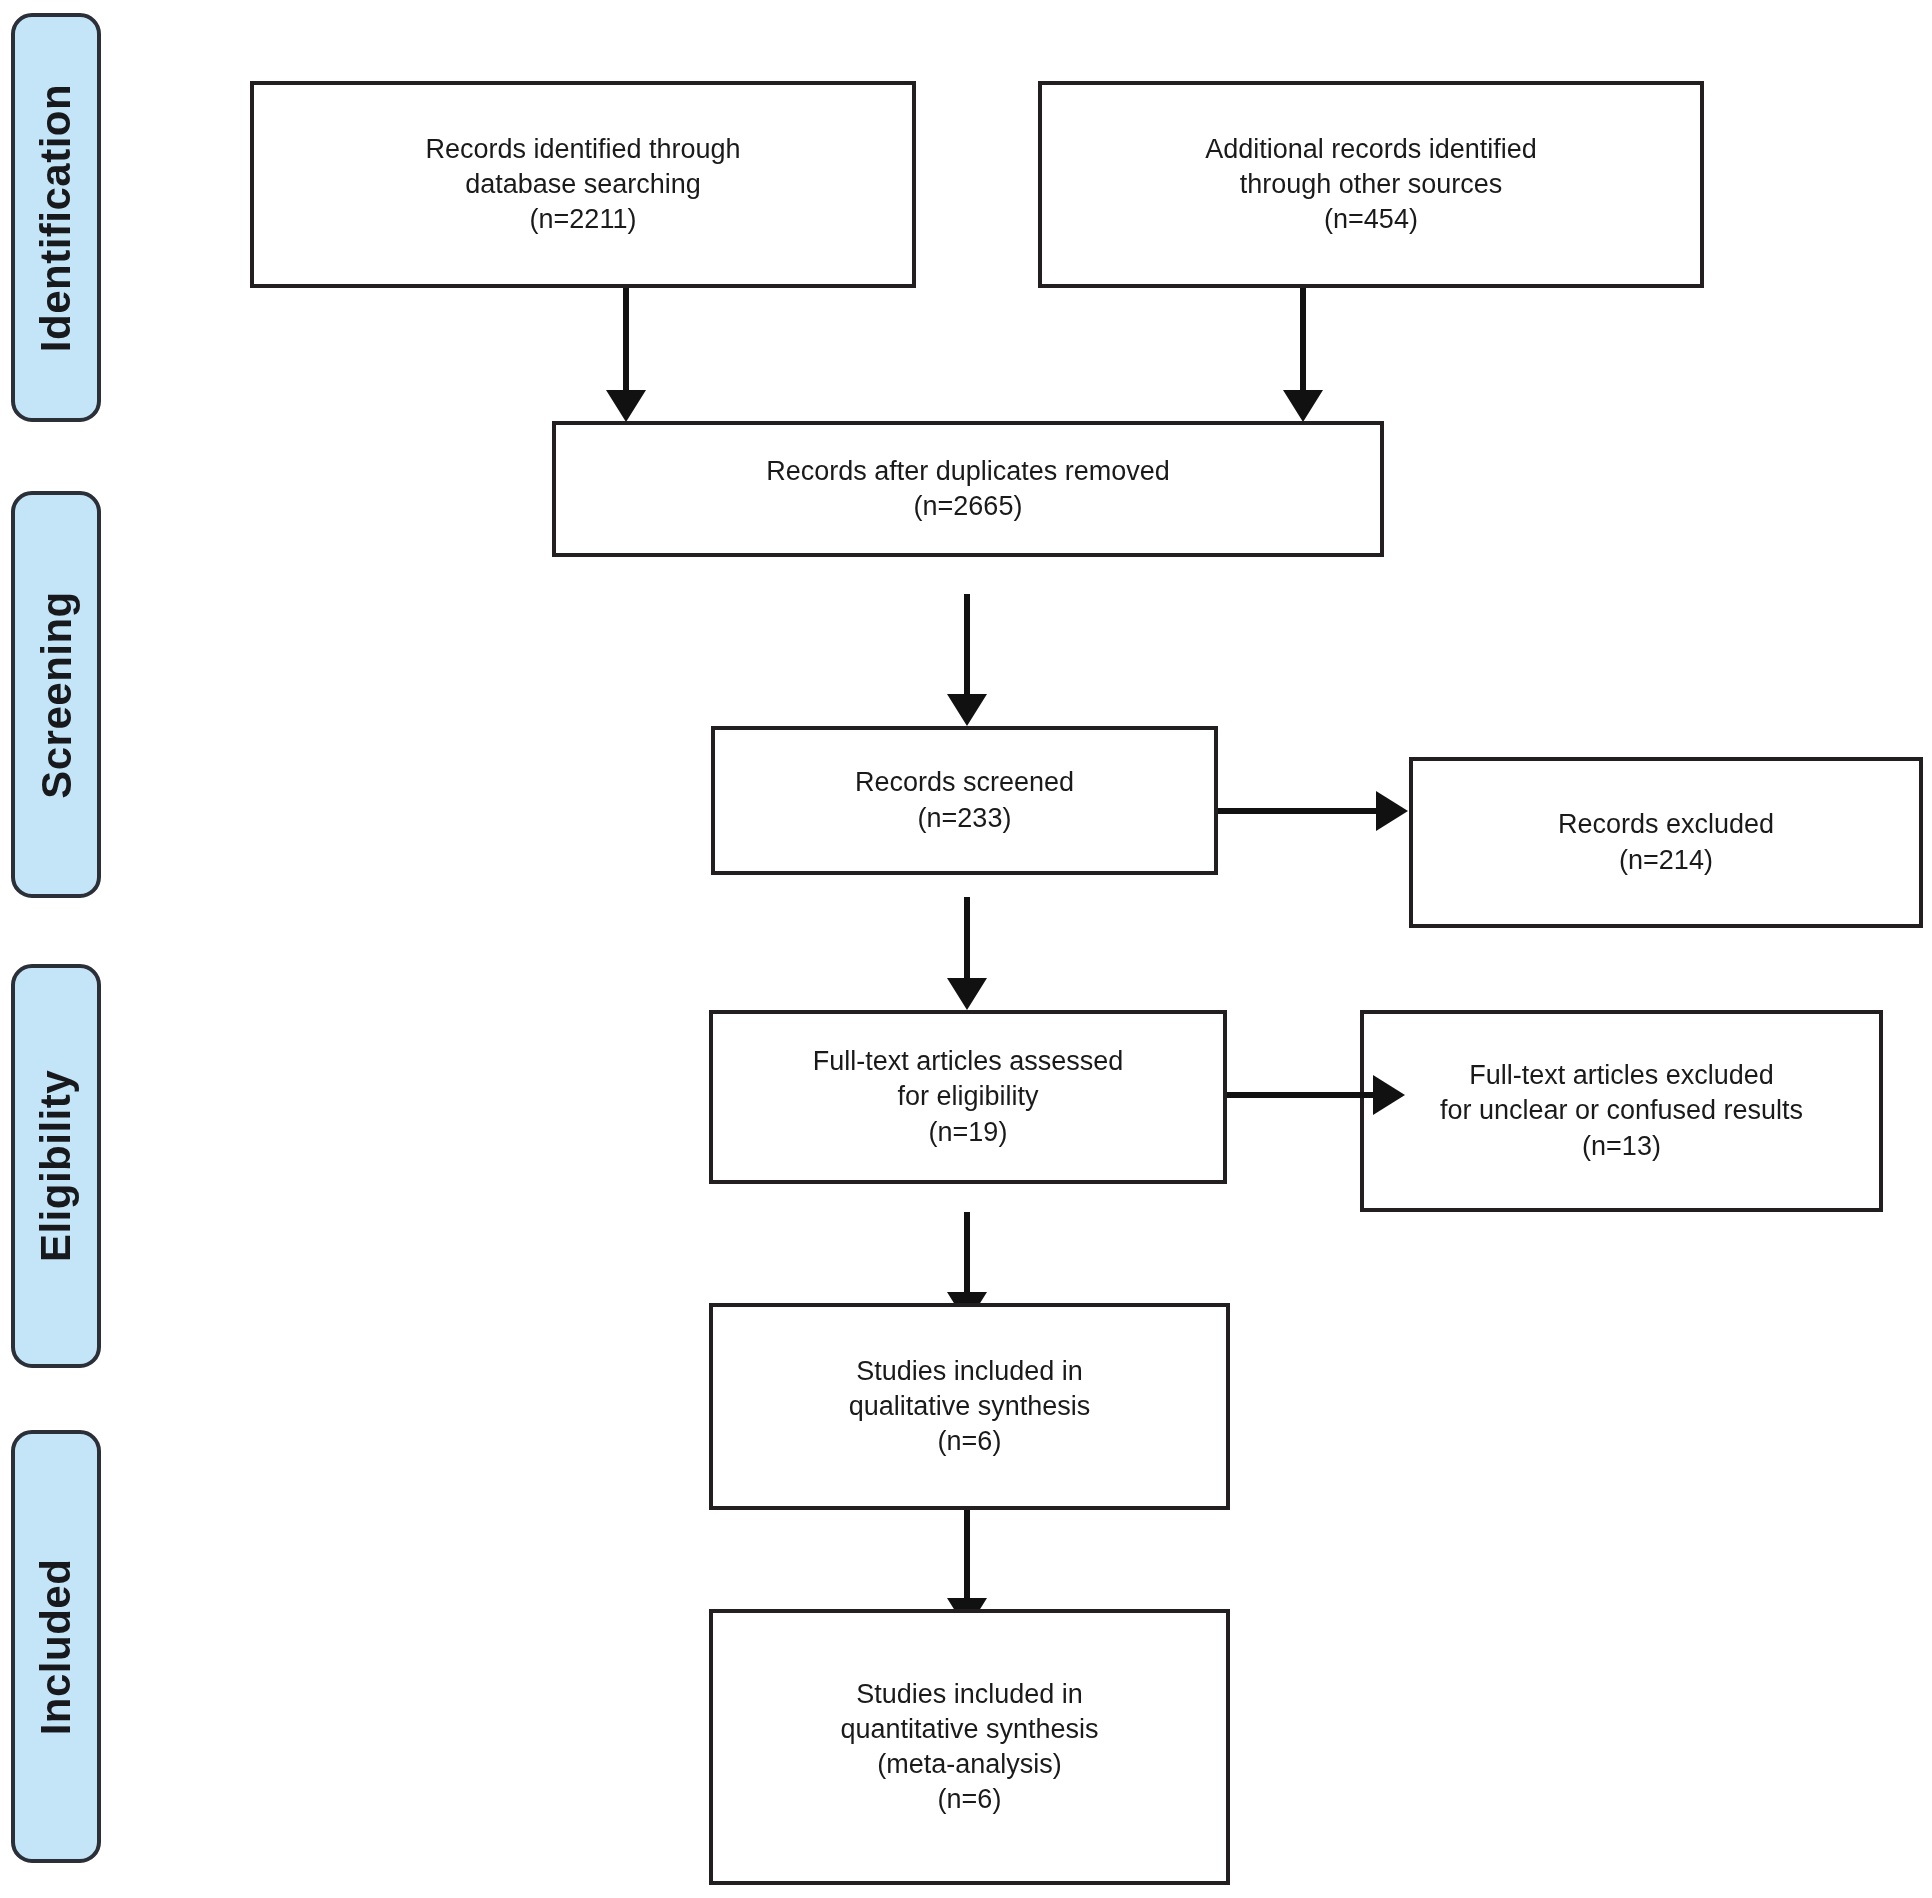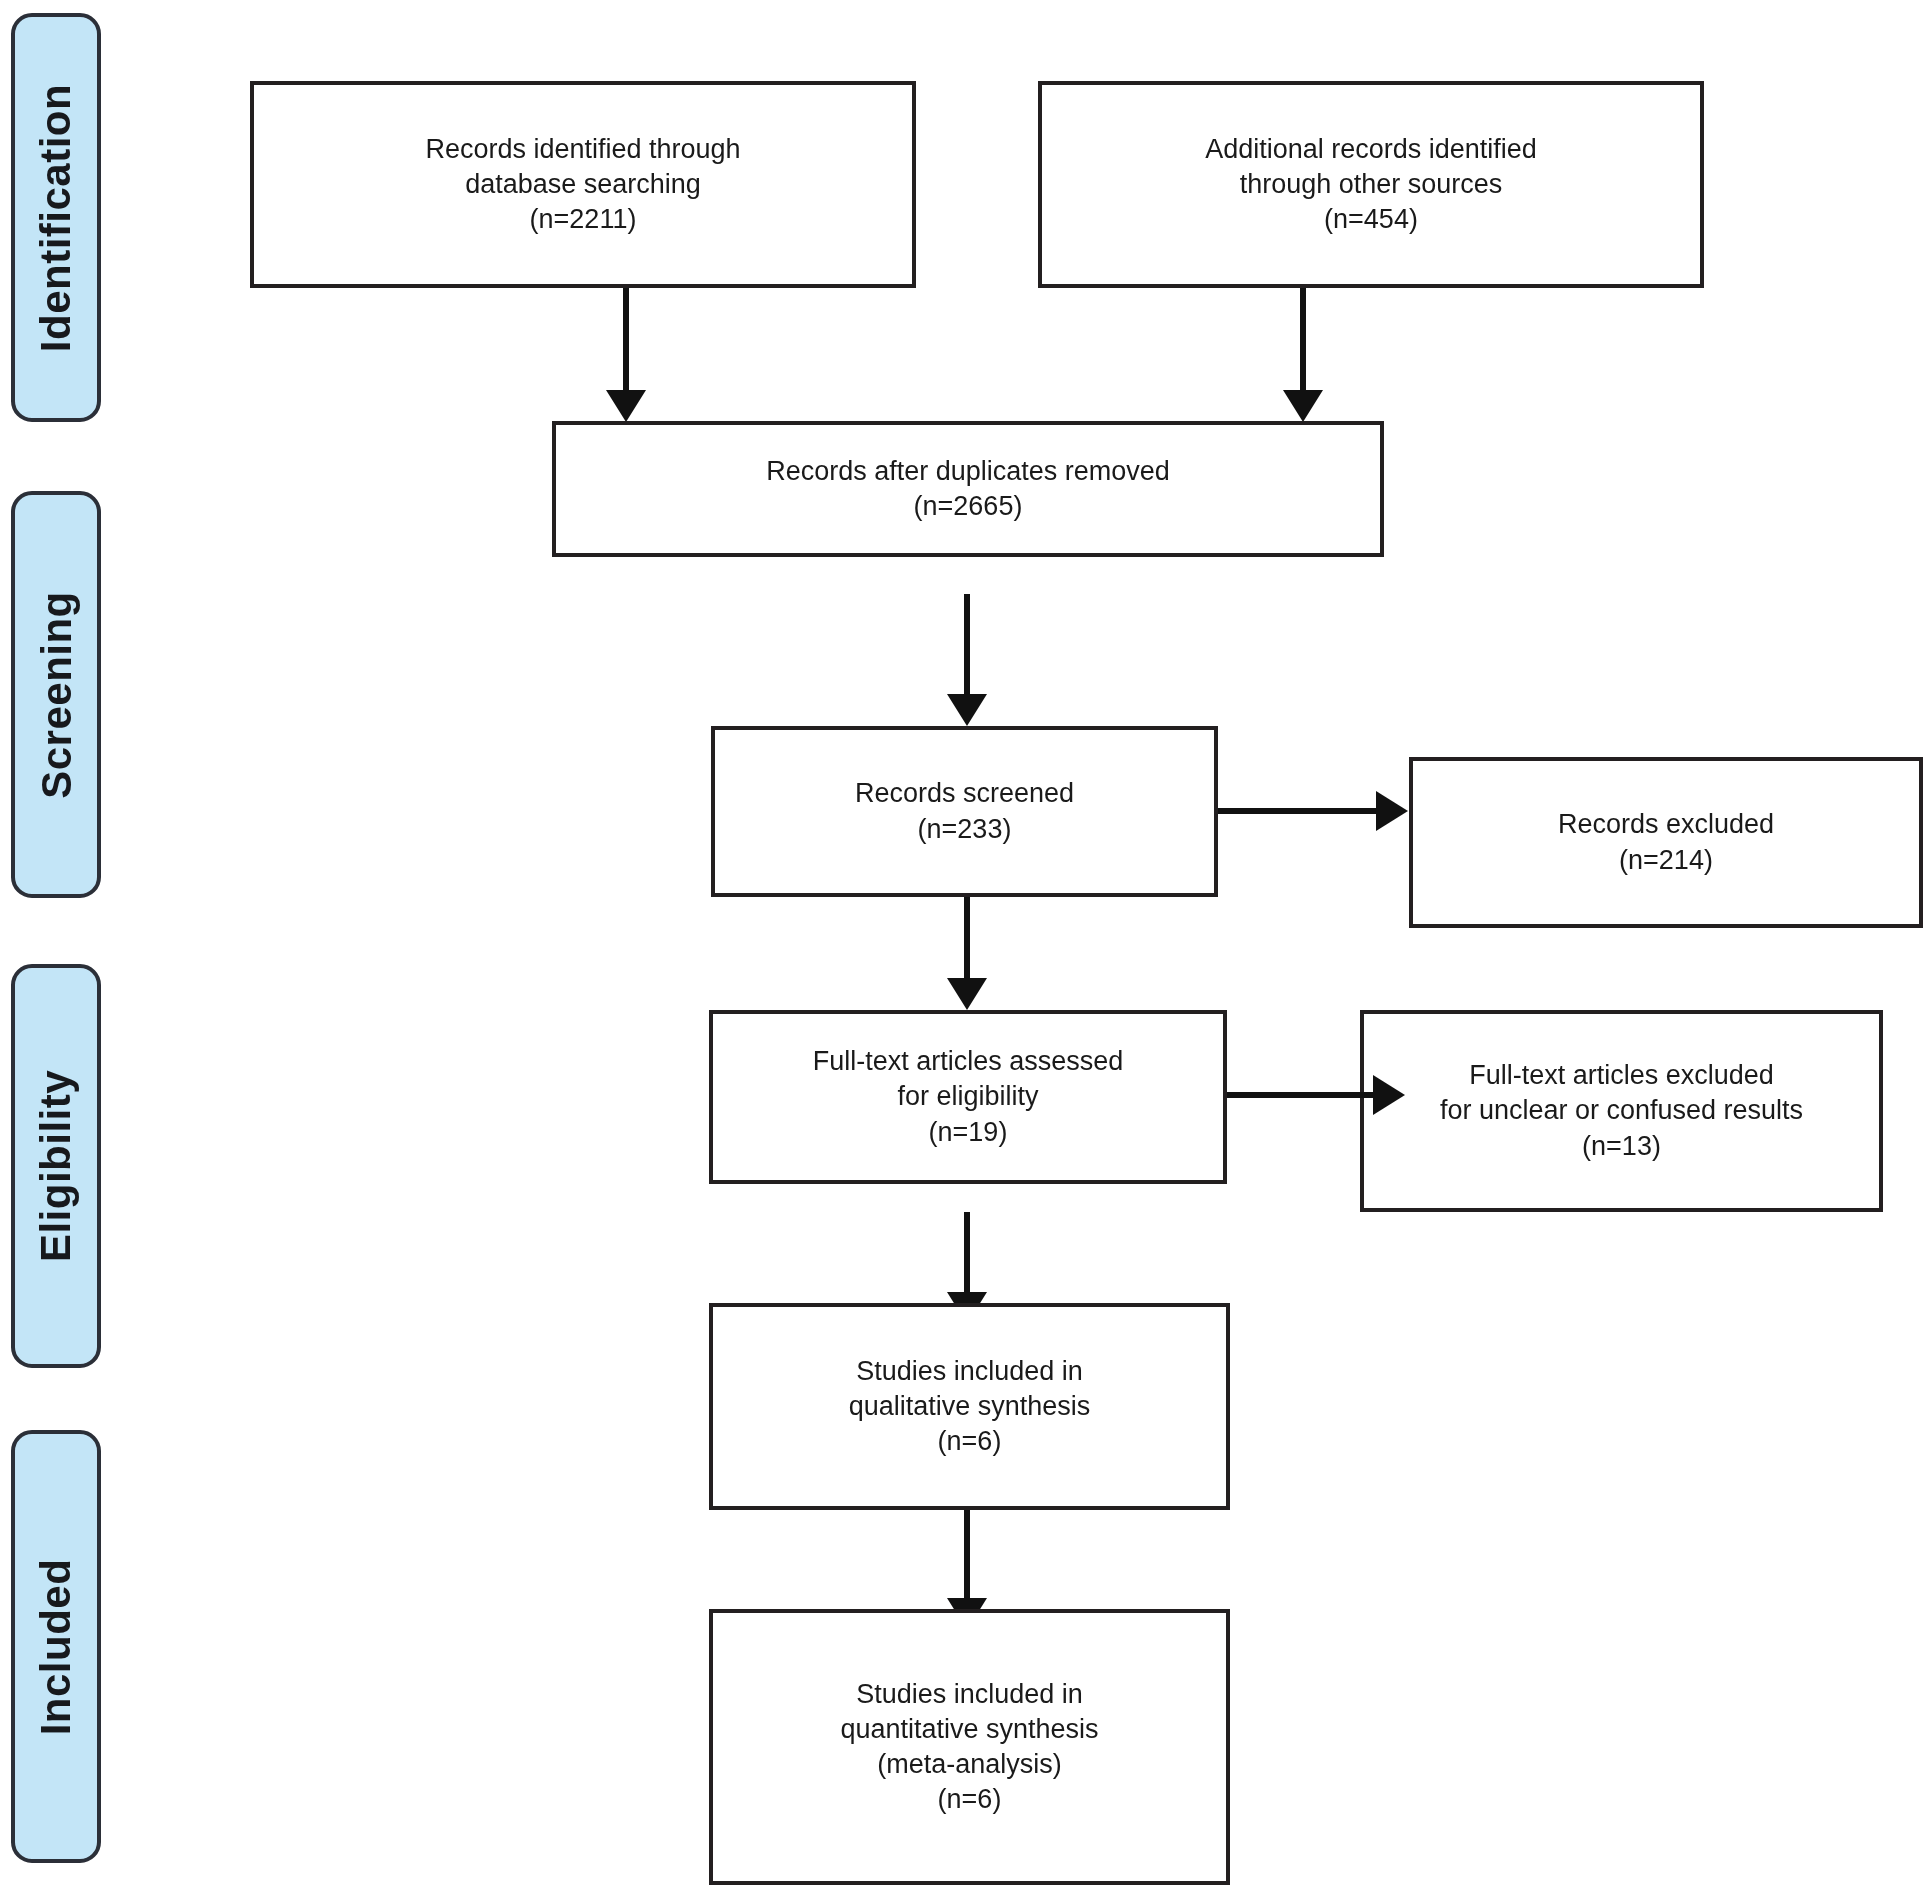"Records screened" div.flow-box { height: 171px -> 149px }
